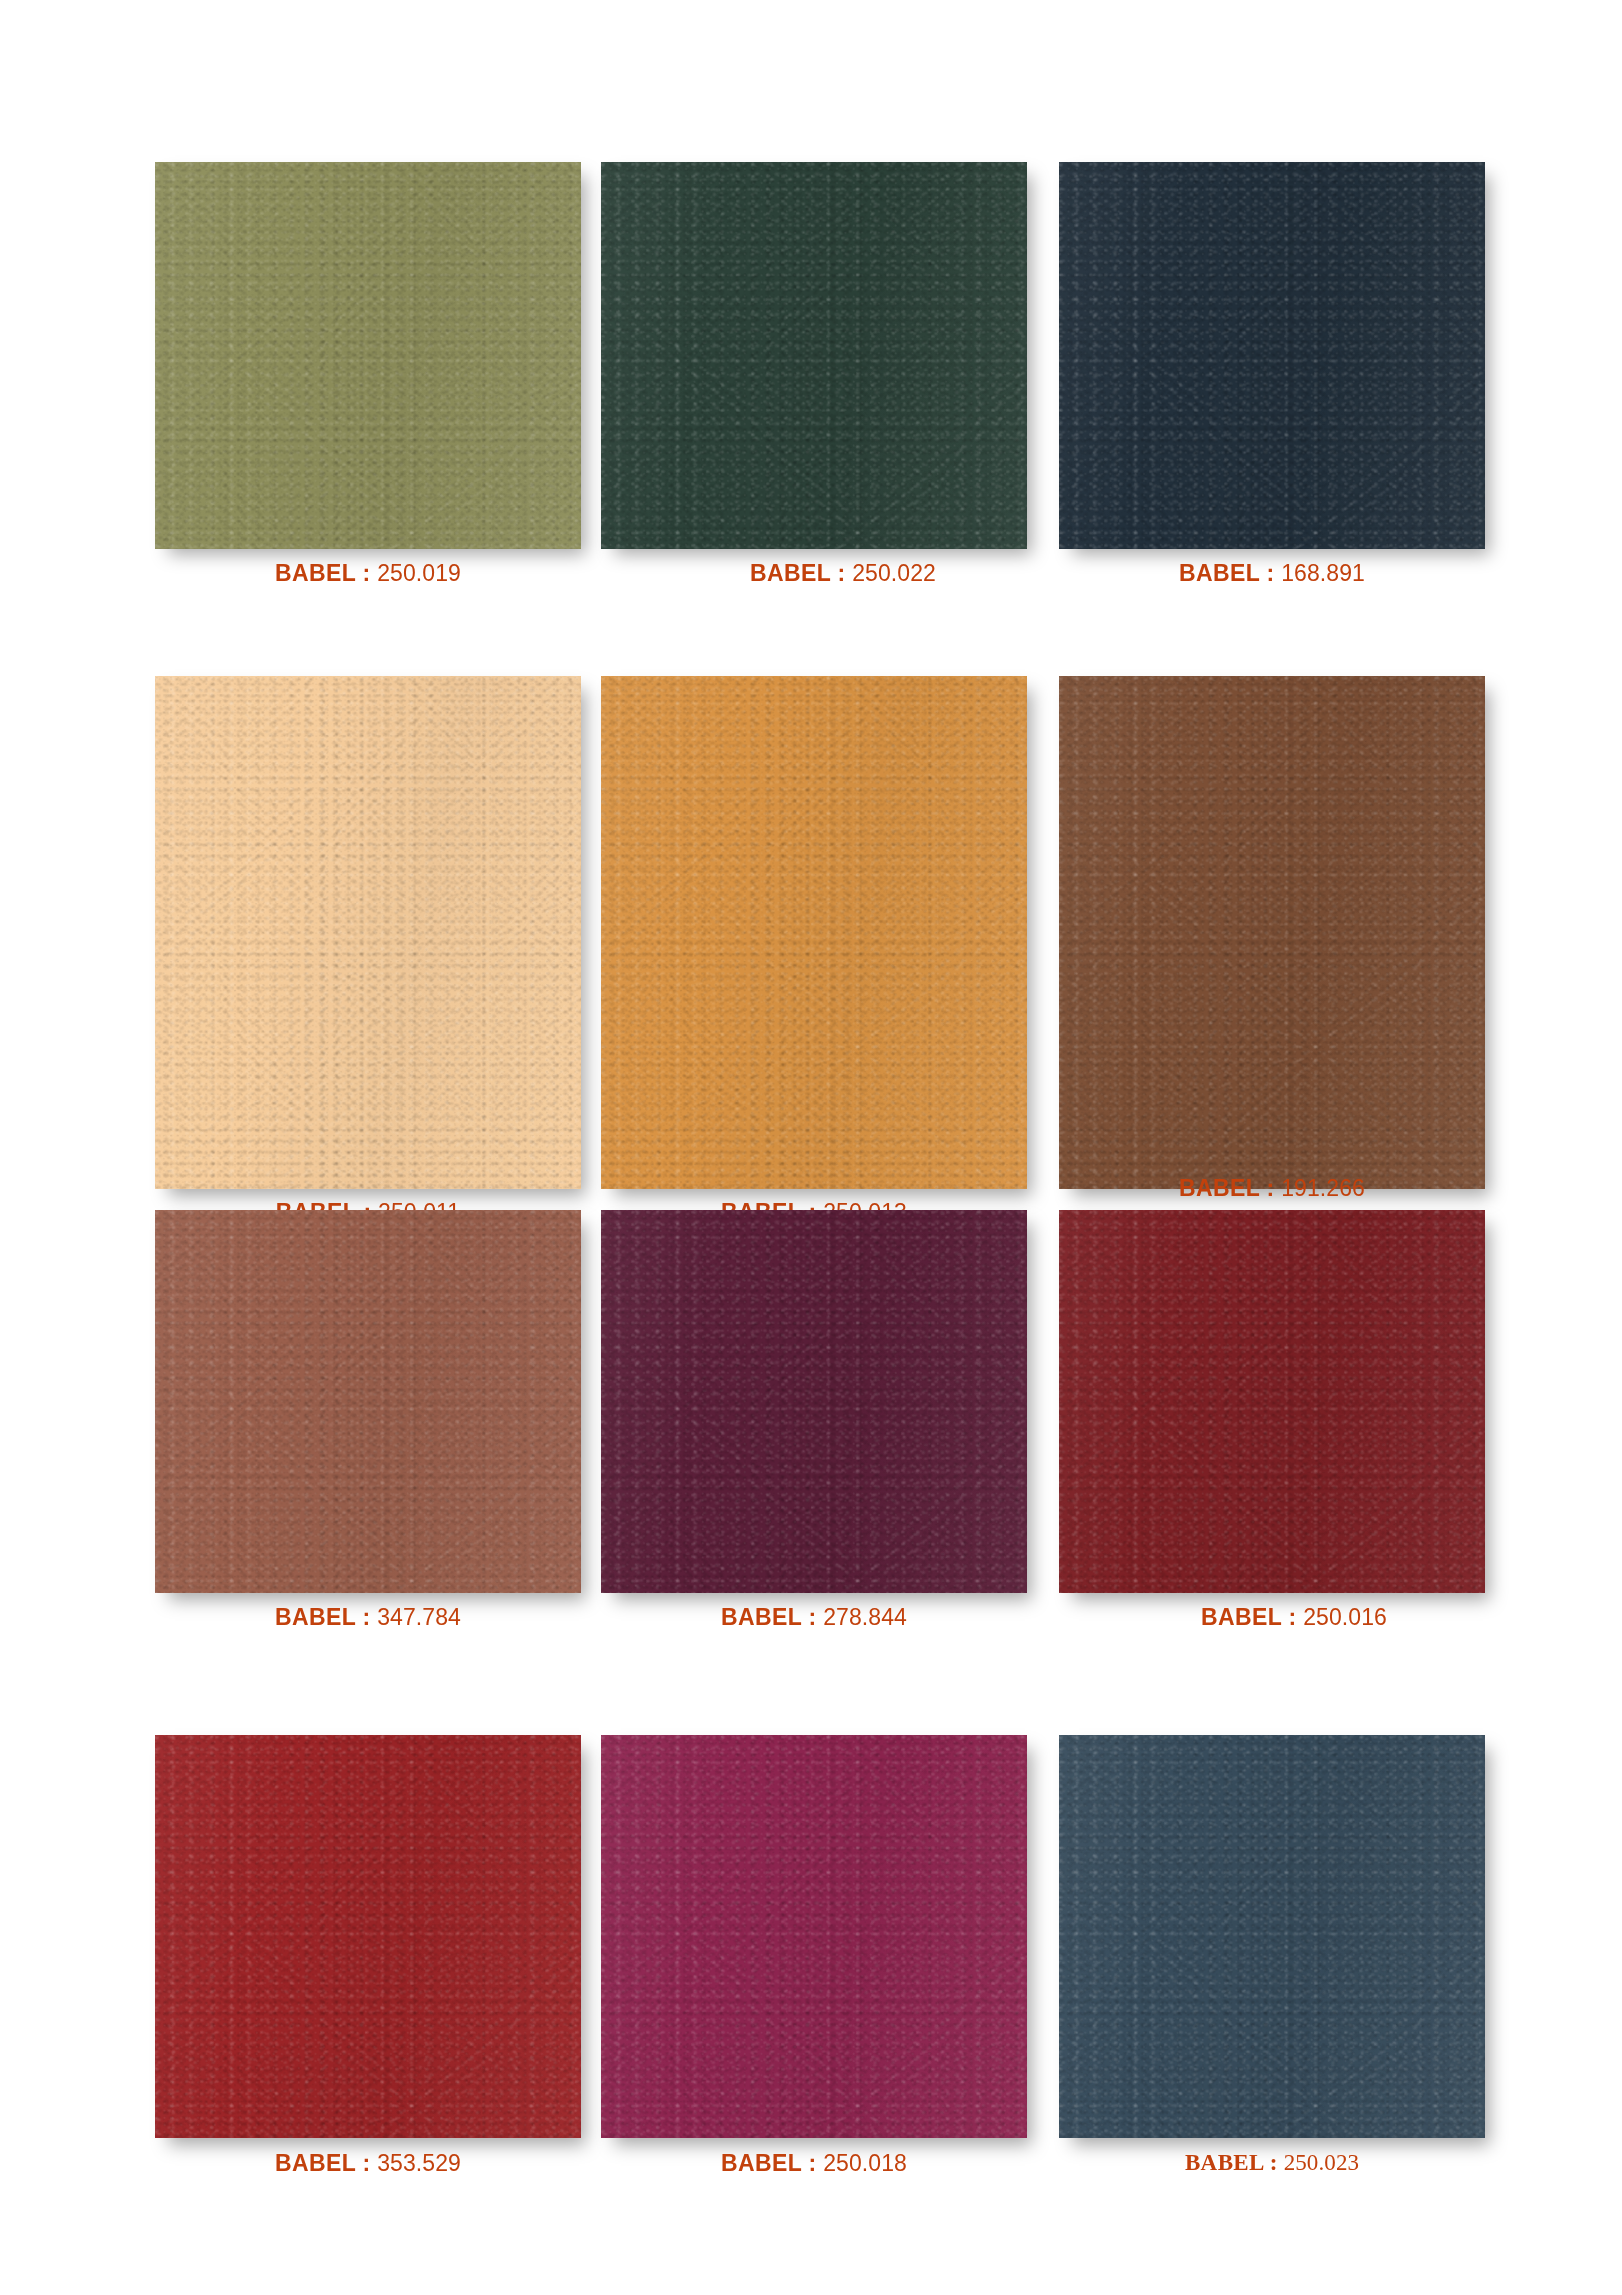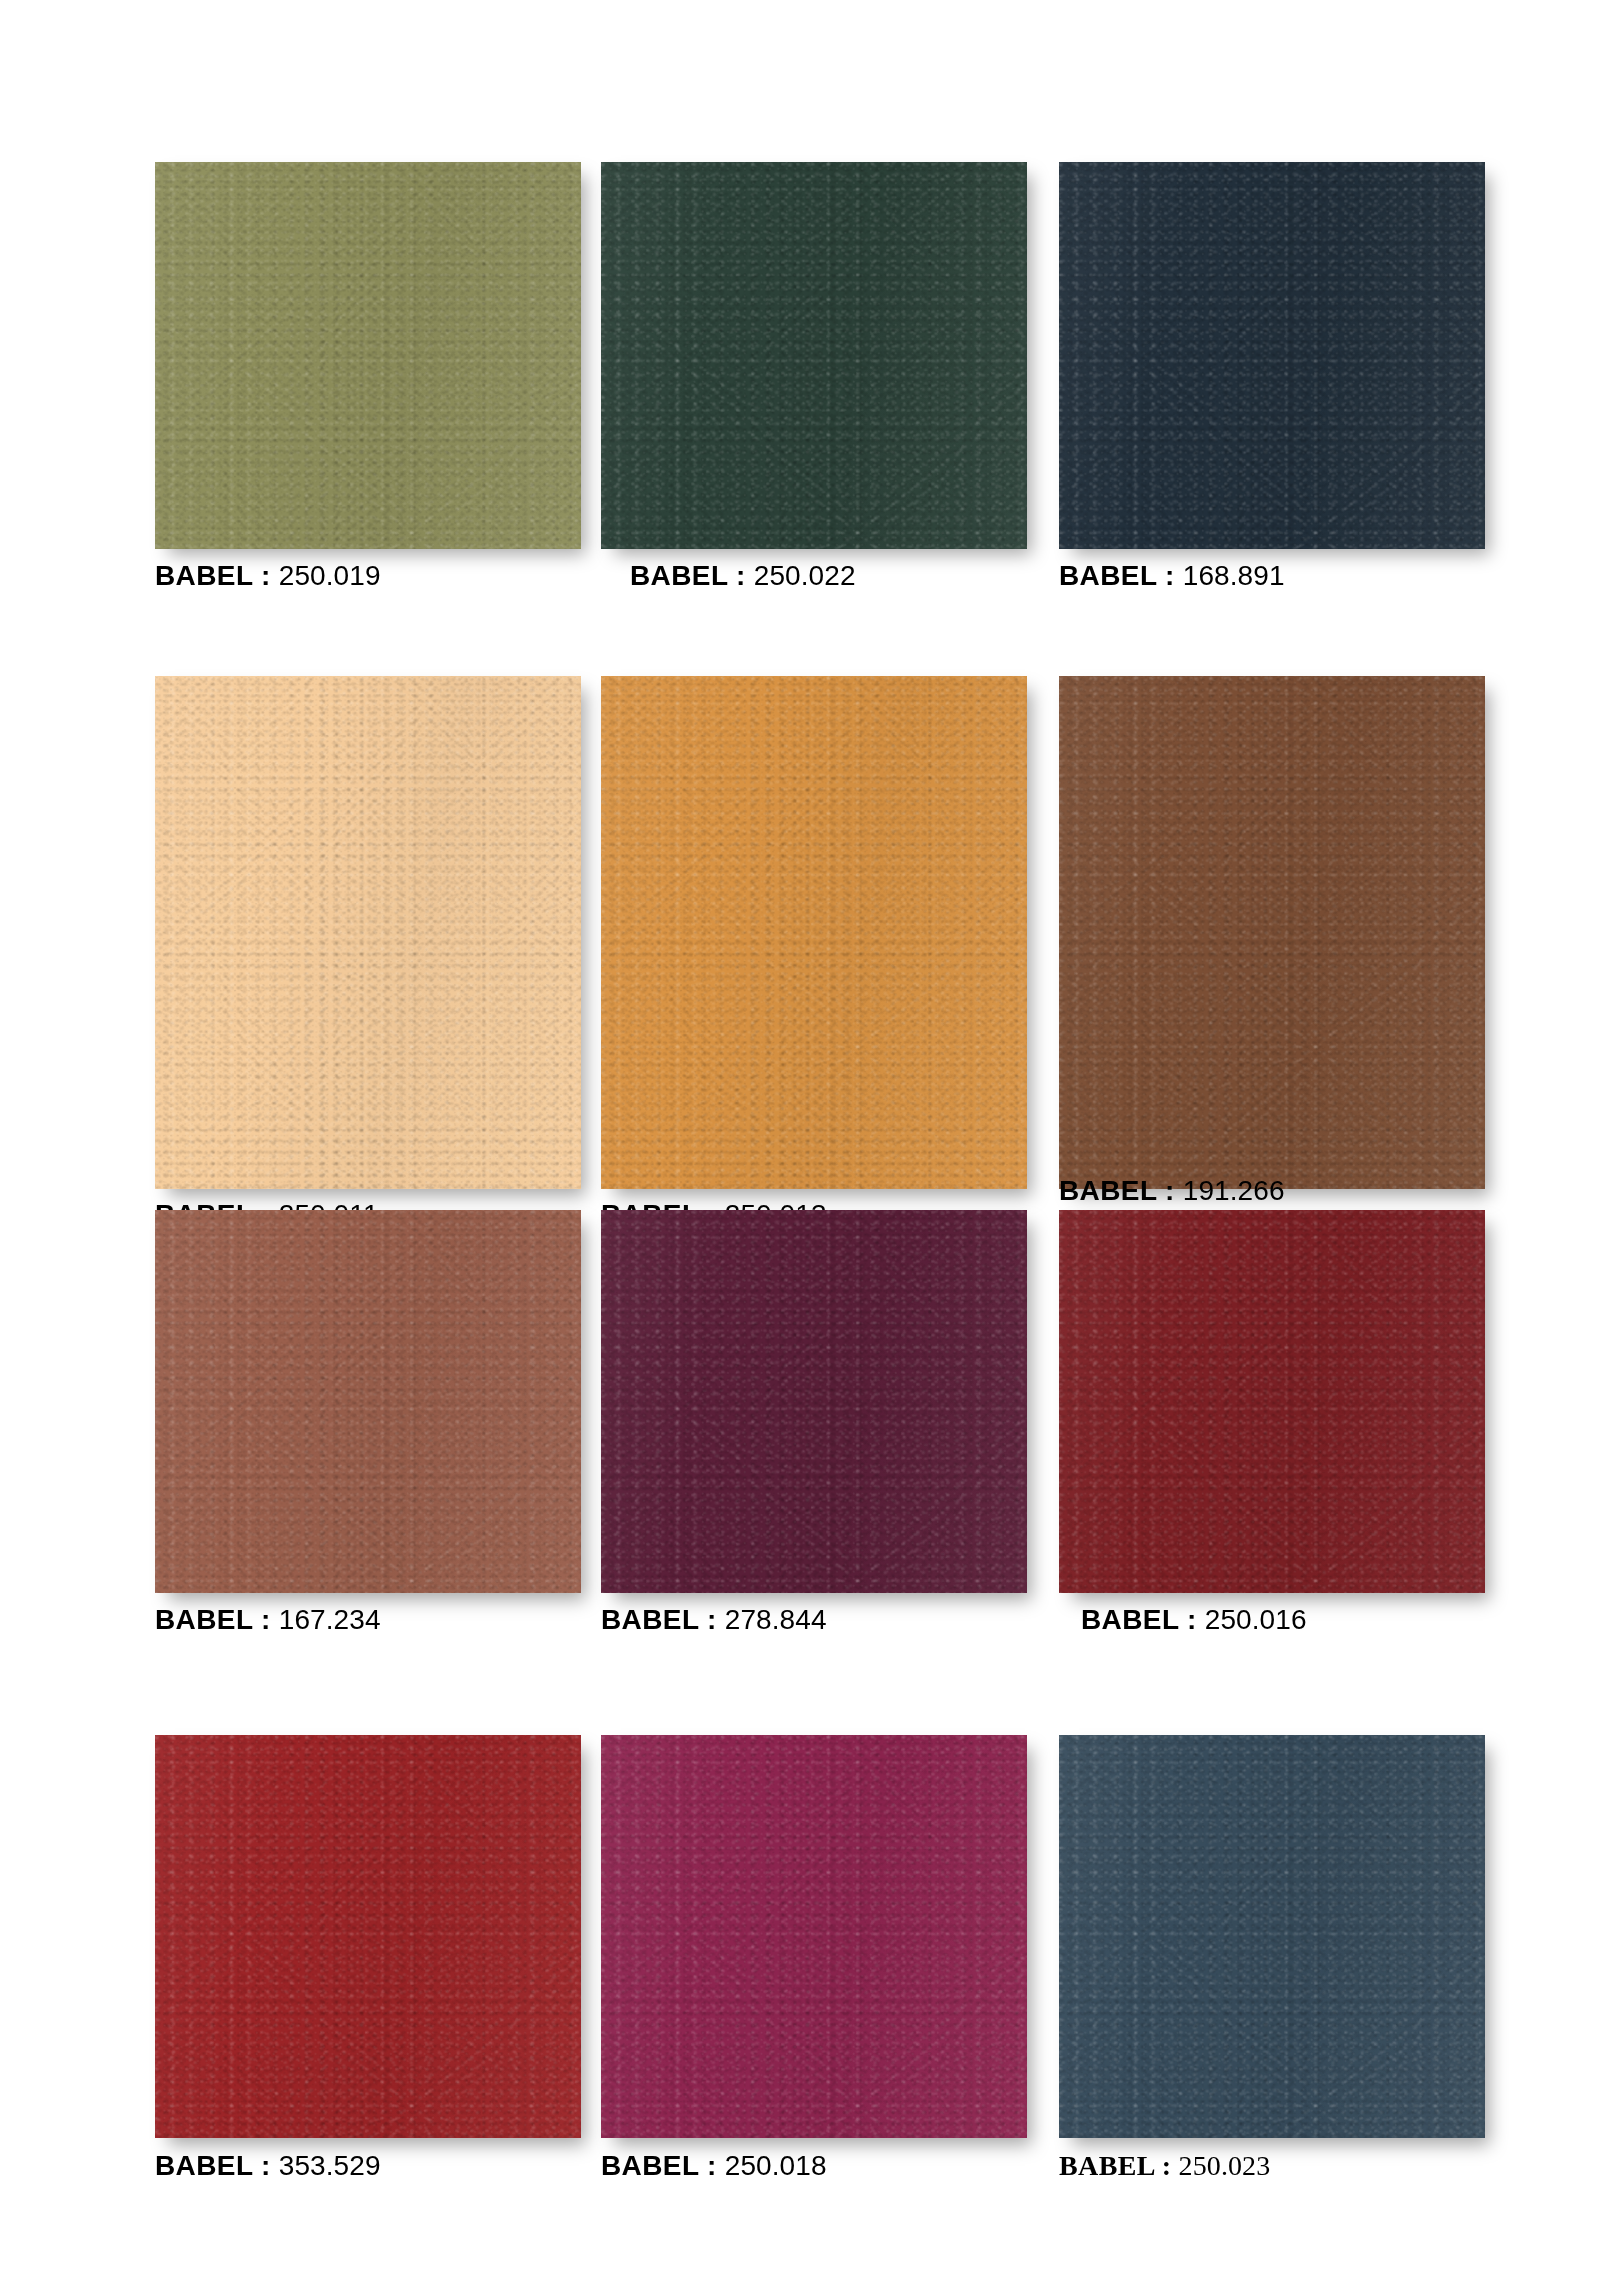"BABEL : 250.019" .caption { color: #000000 -> #c2410c; font-size: 28px -> 23px; text-align: left -> center }
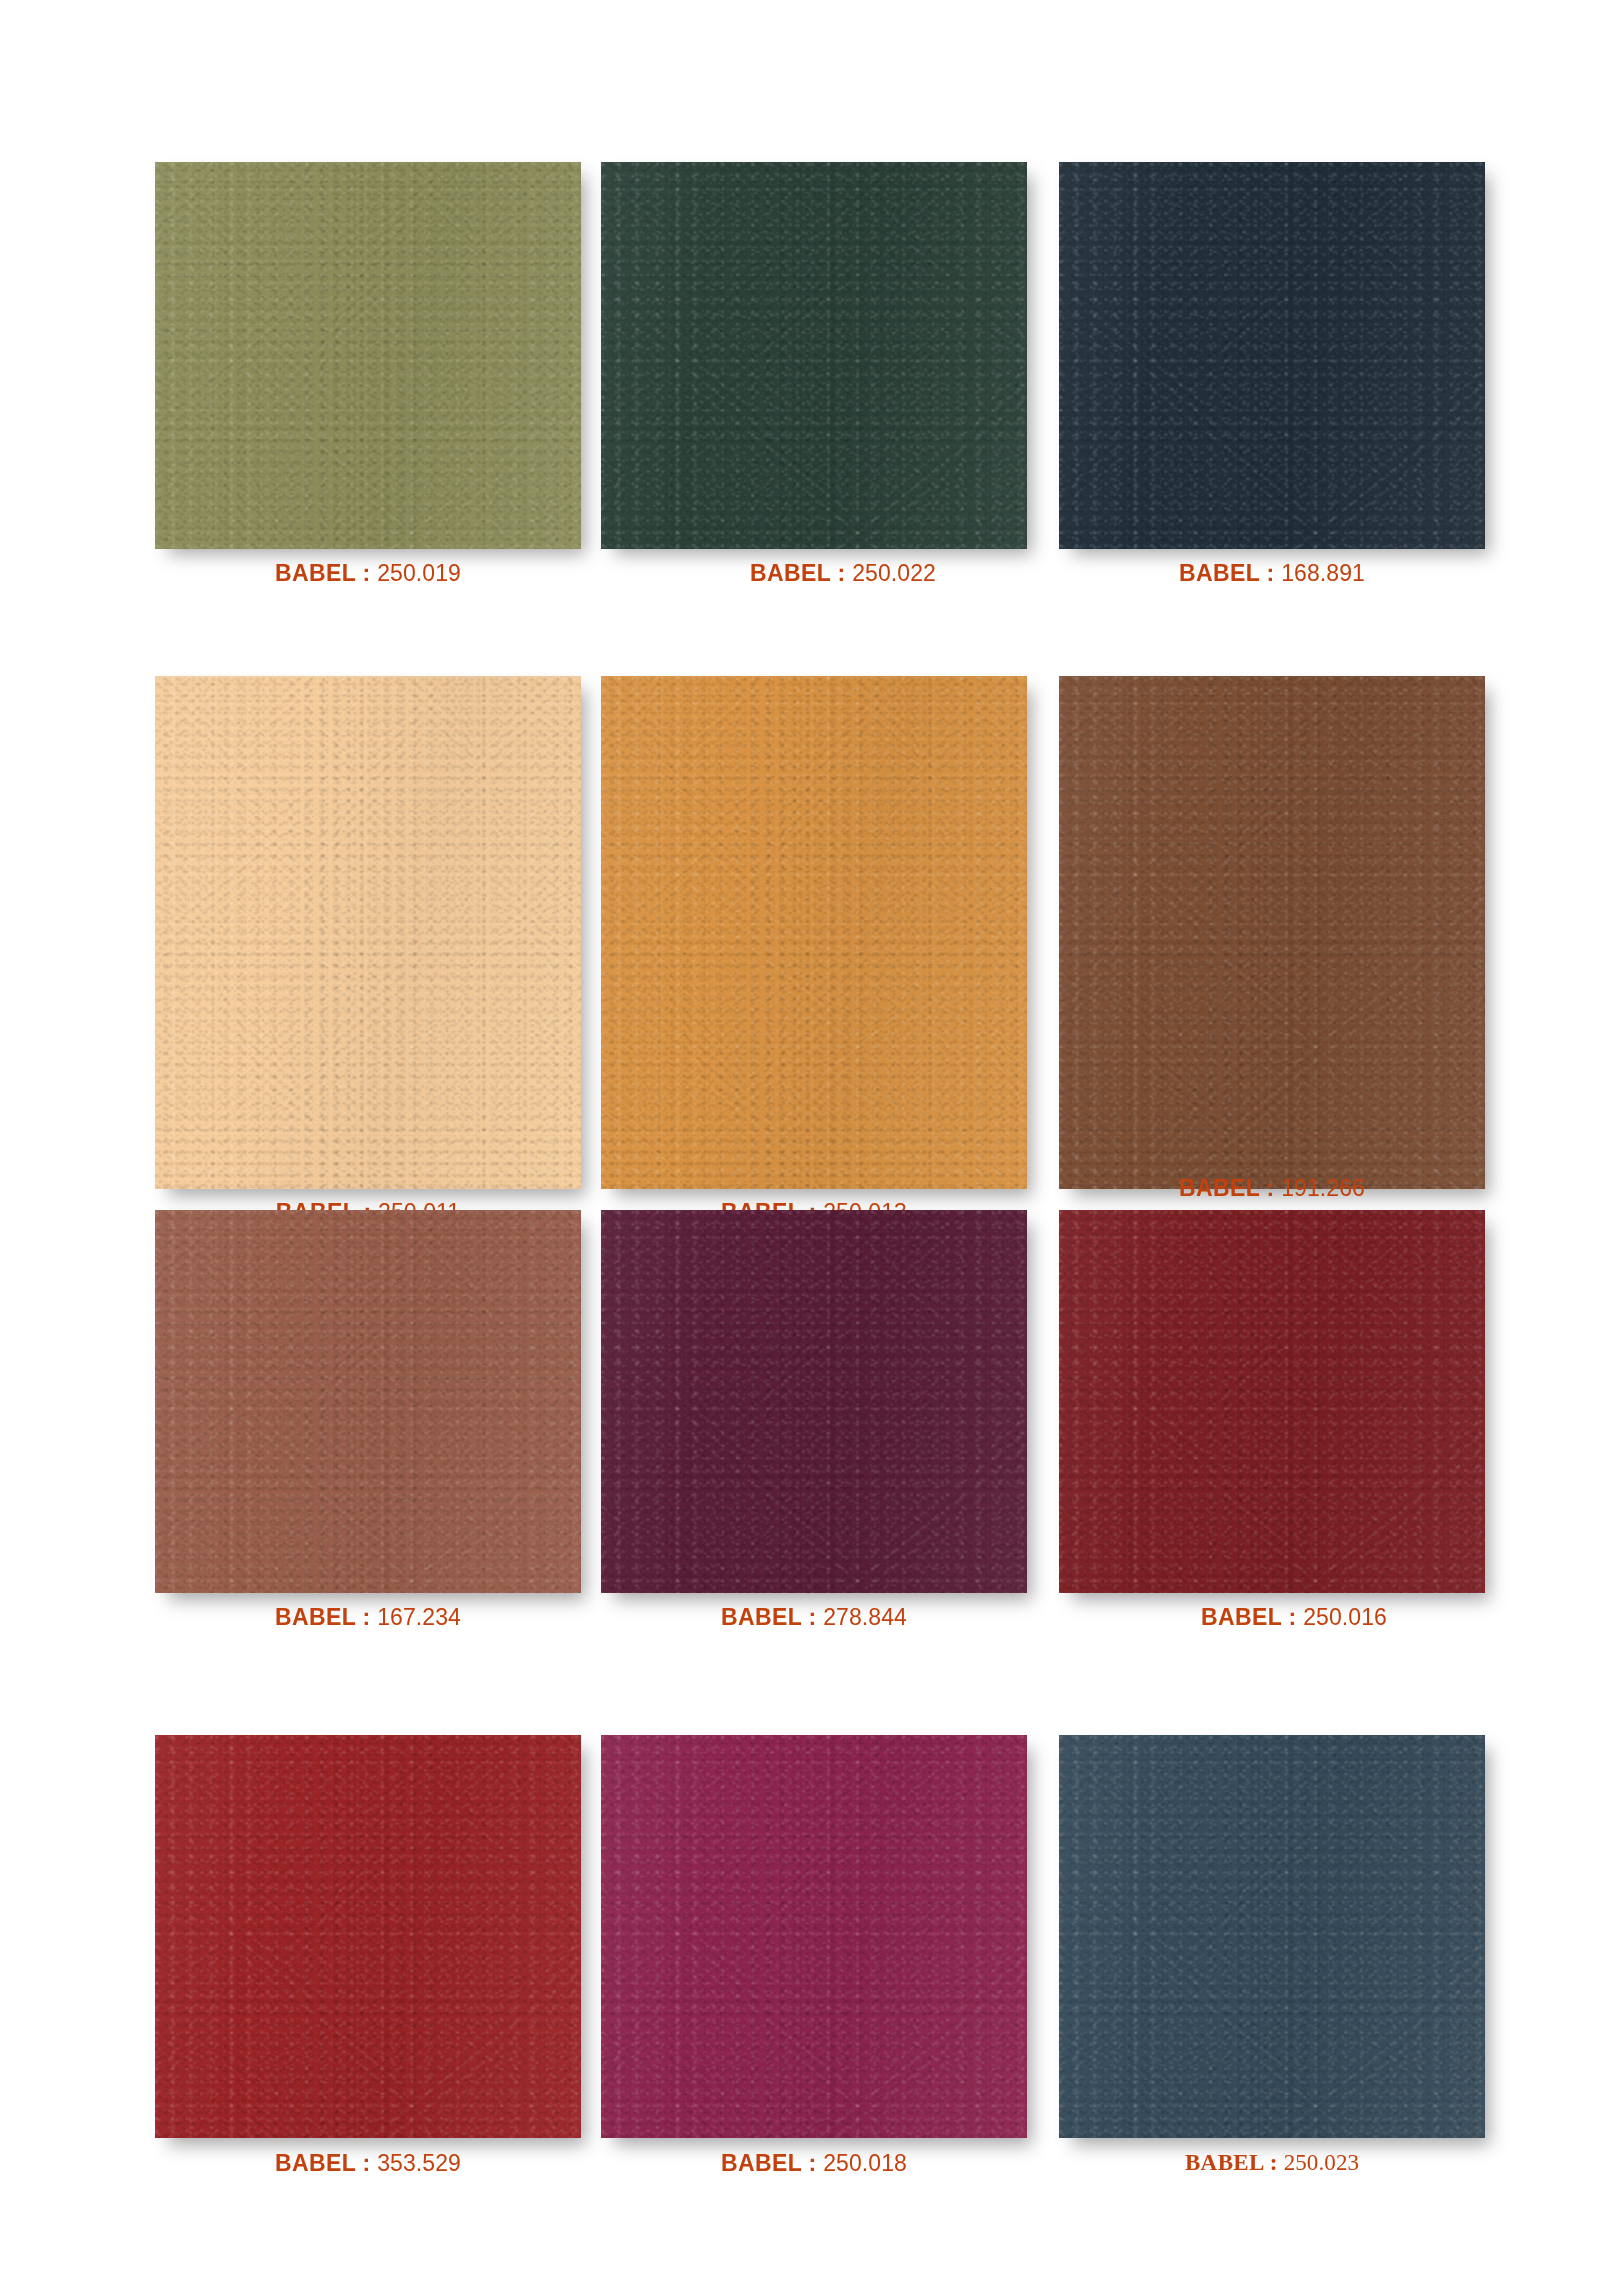"167.234" span.code { text: 167.234 -> 347.784 }
